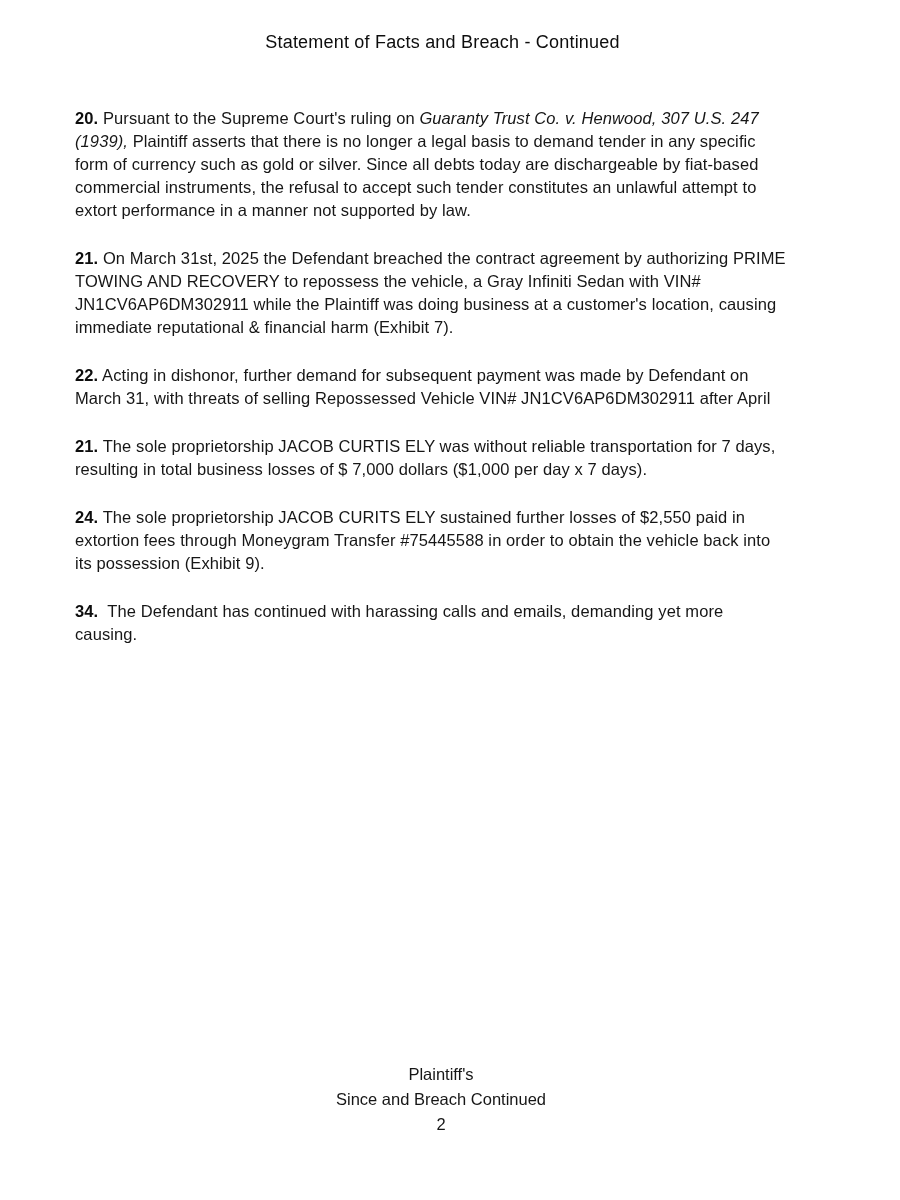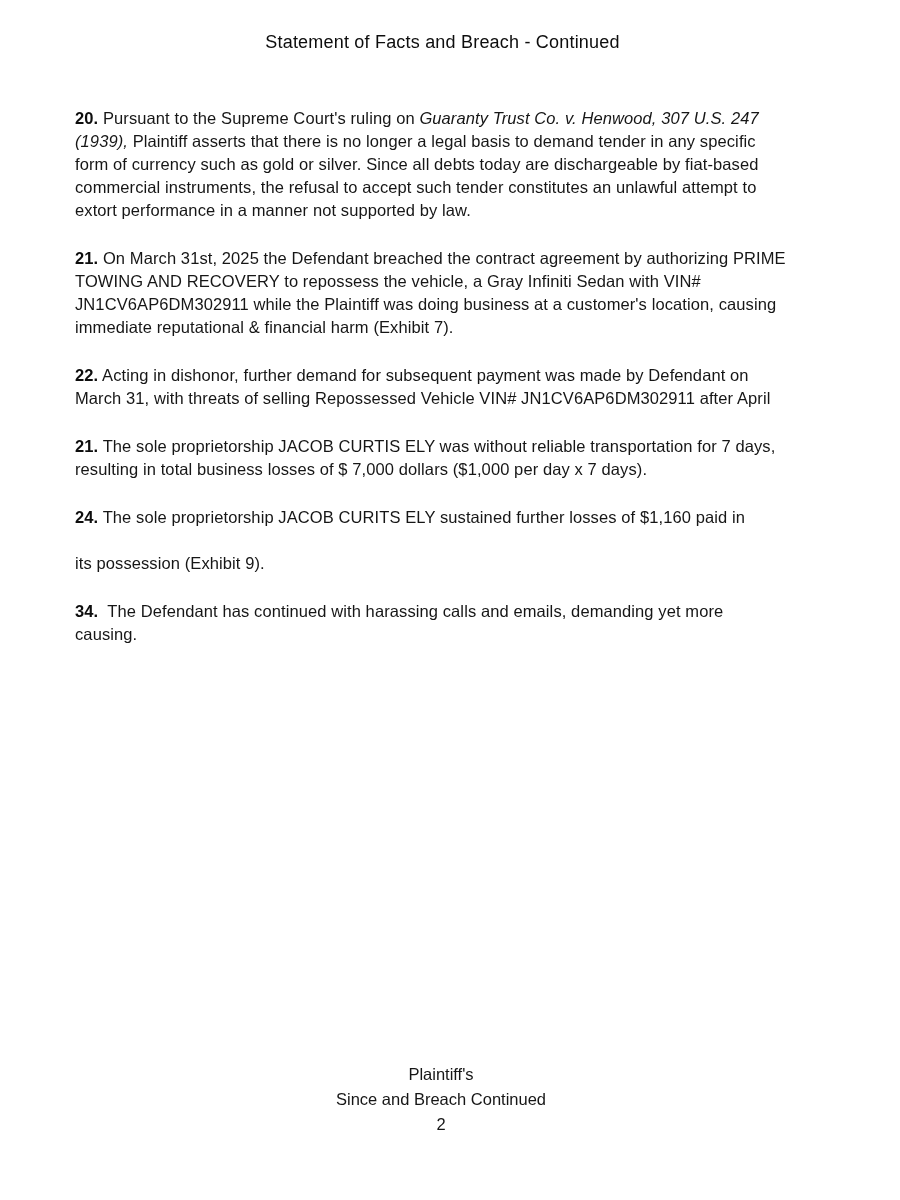"The sole proprietorship JACOB CURITS" span { text: $1,160 -> $2,550 }
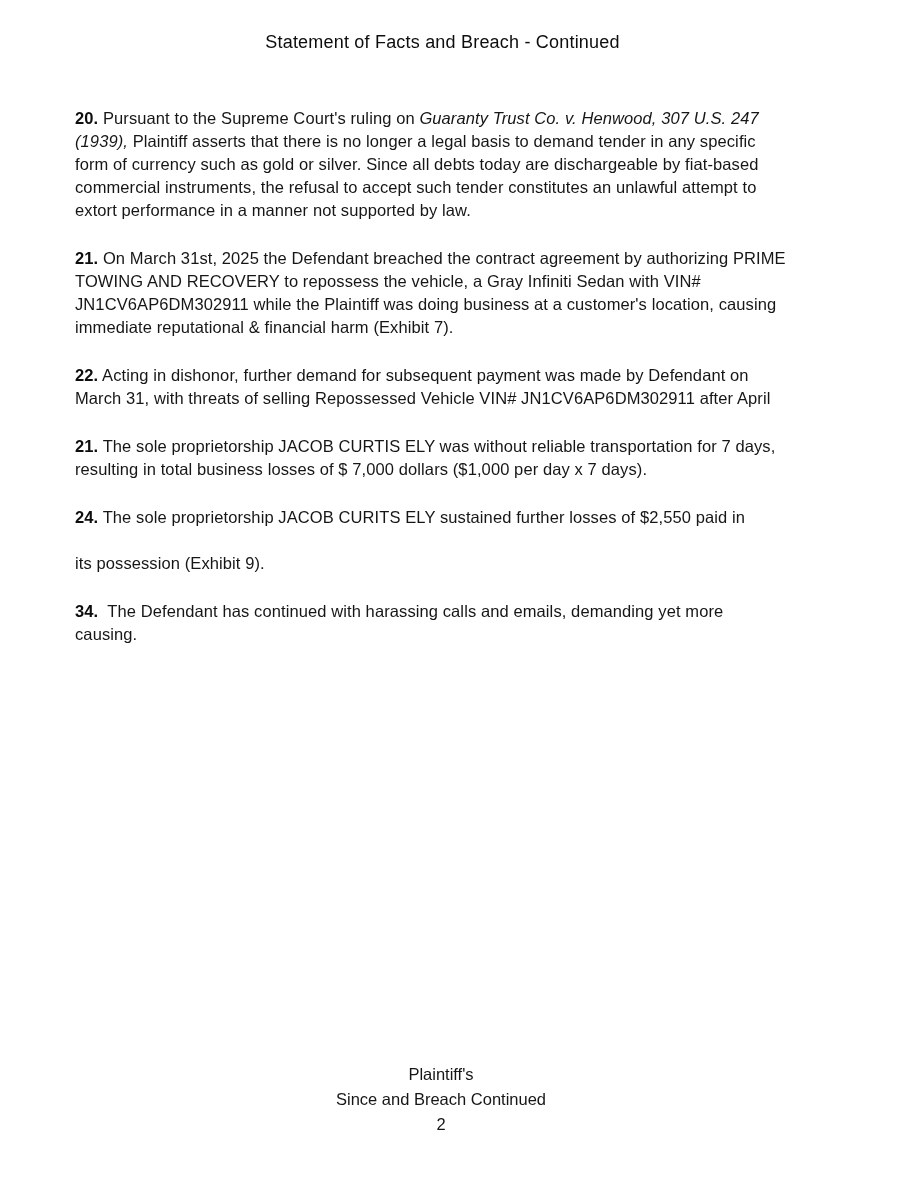"extortion fees through Moneygram" span { html: none -> <span>extortion fees through Moneygram Transfer #75445588 in order to obtain the vehicle back into</span> }
